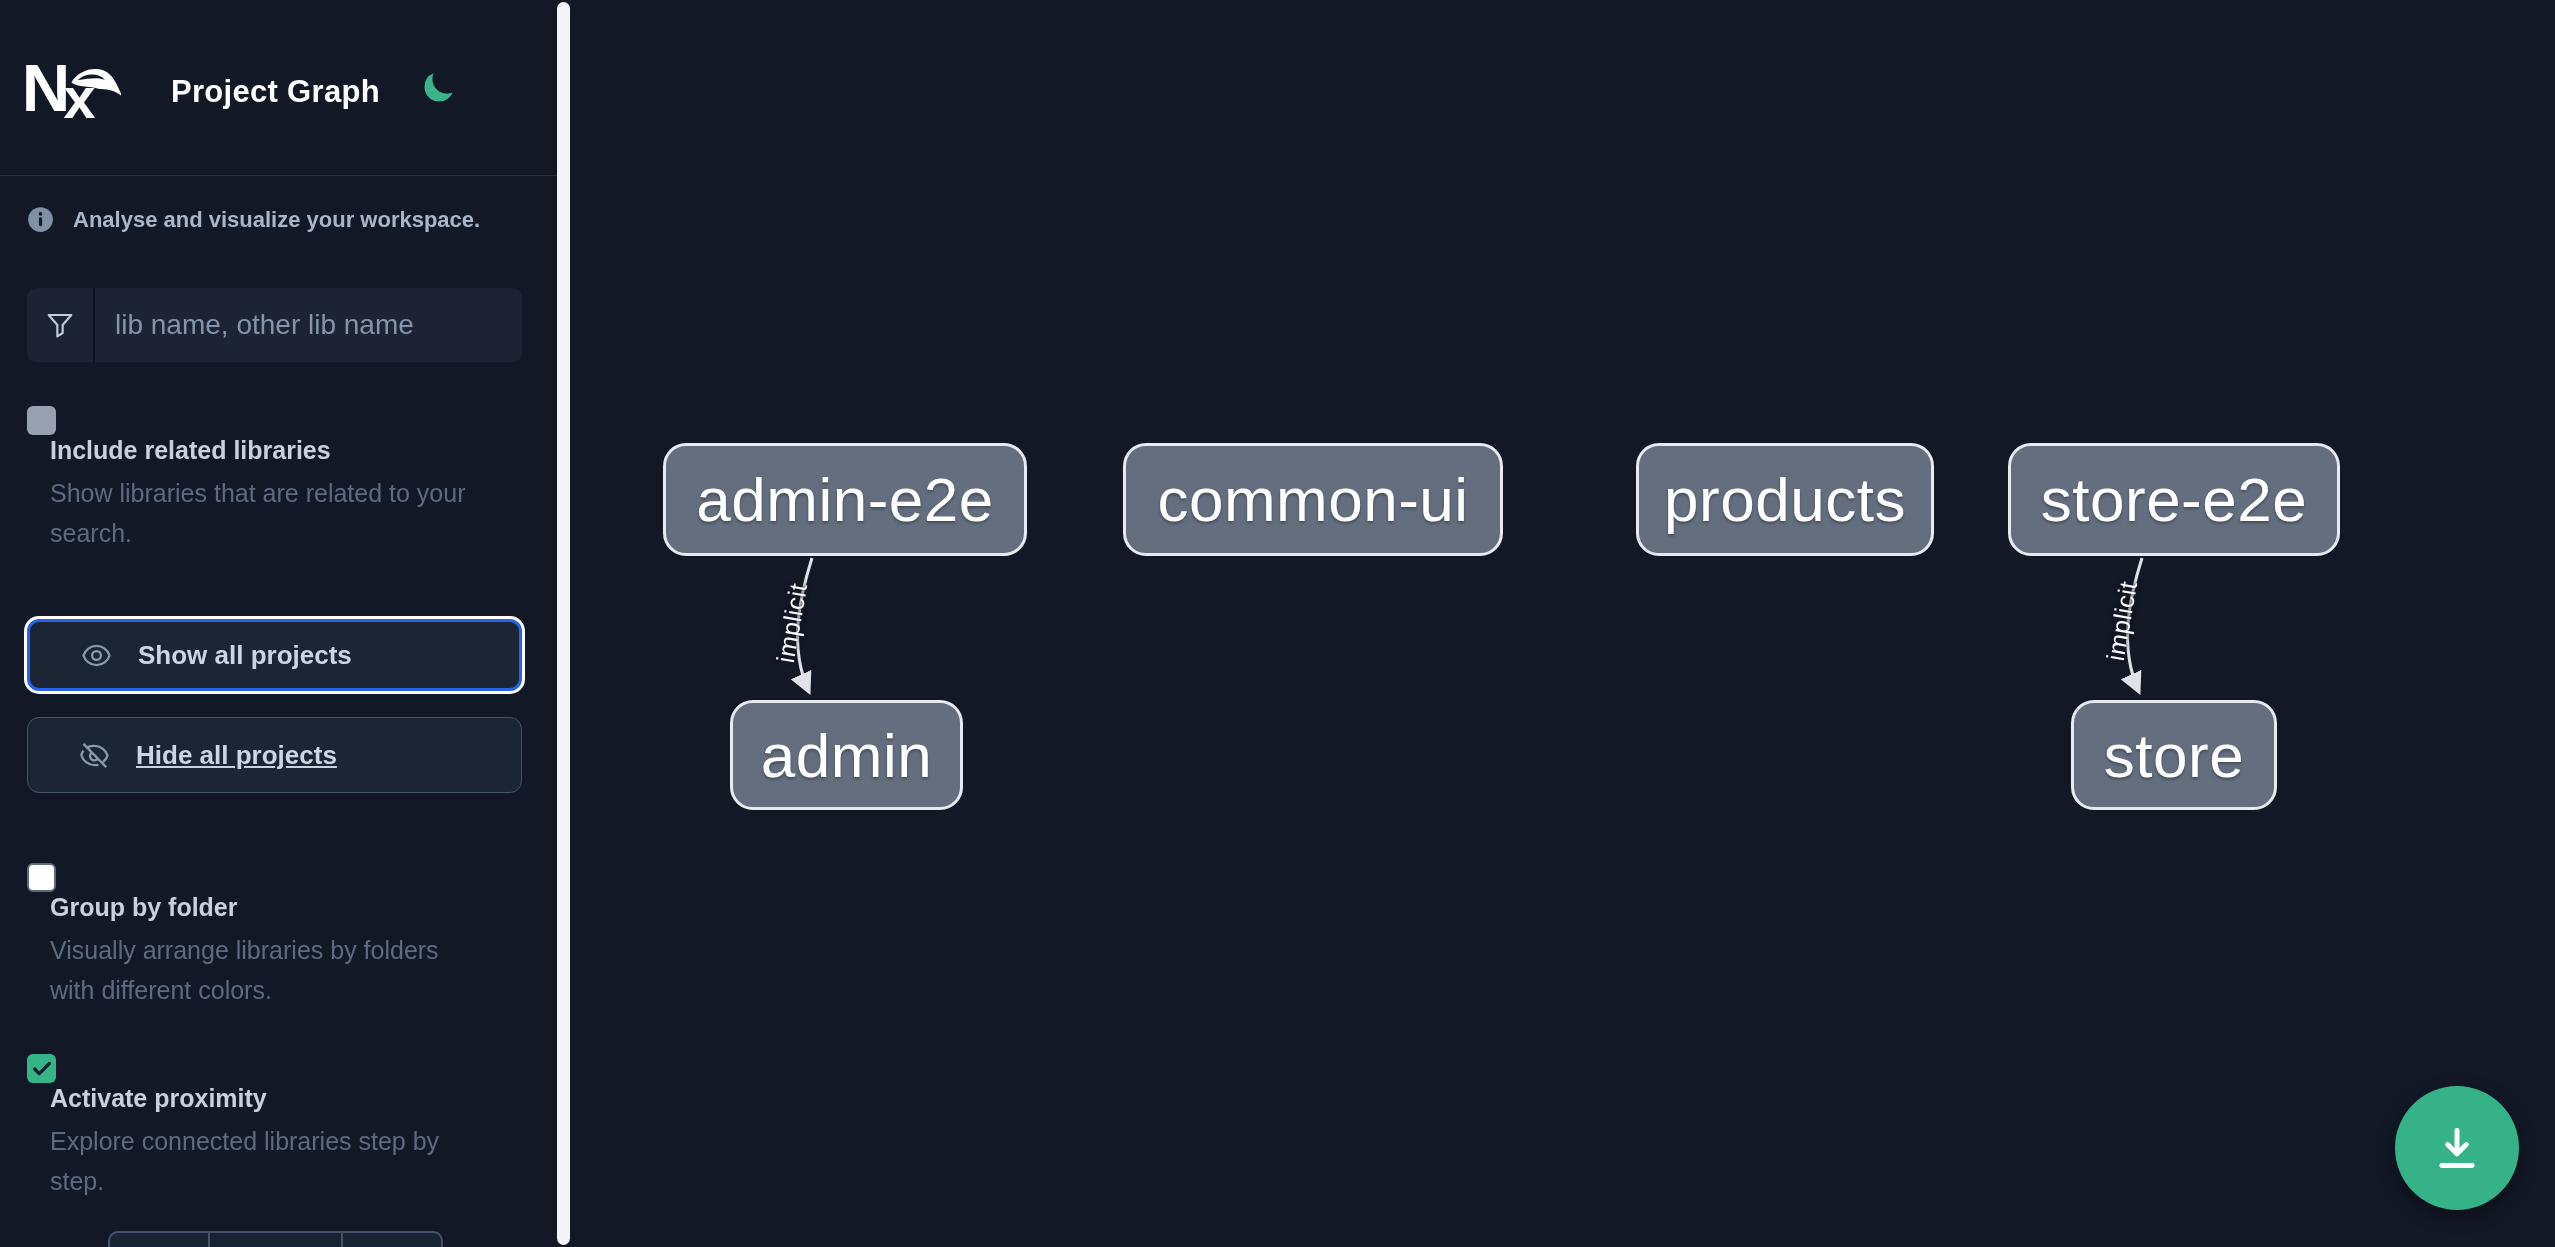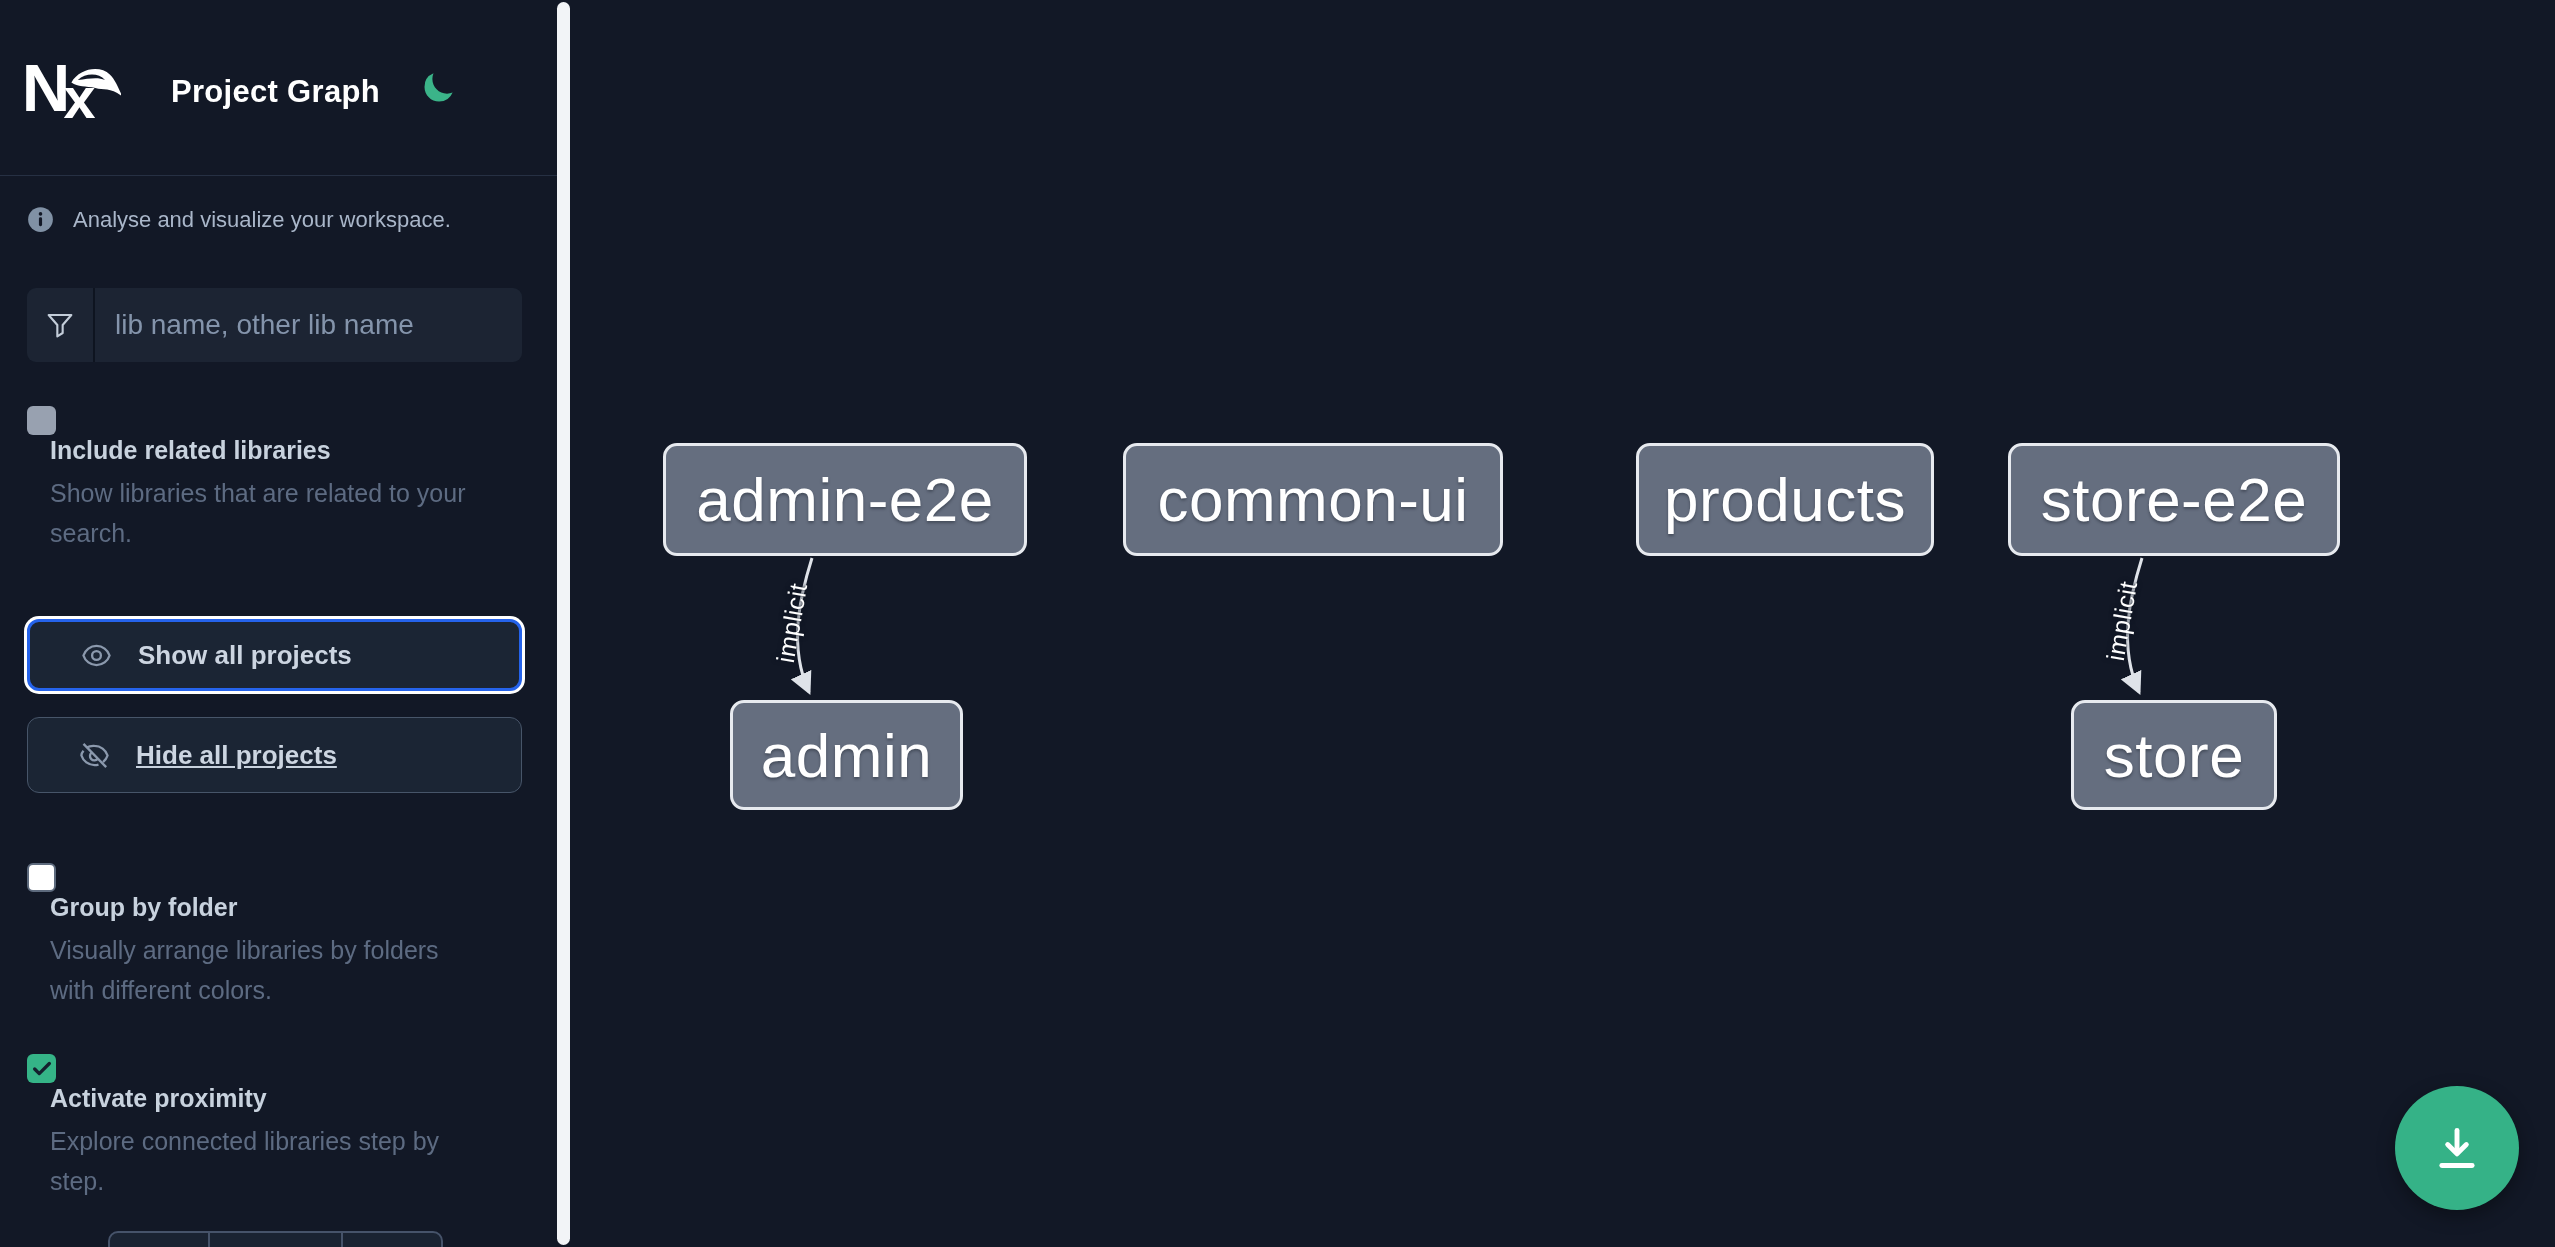"Analyse and visualize your workspace." .tagline-row { font-weight: none -> bold }
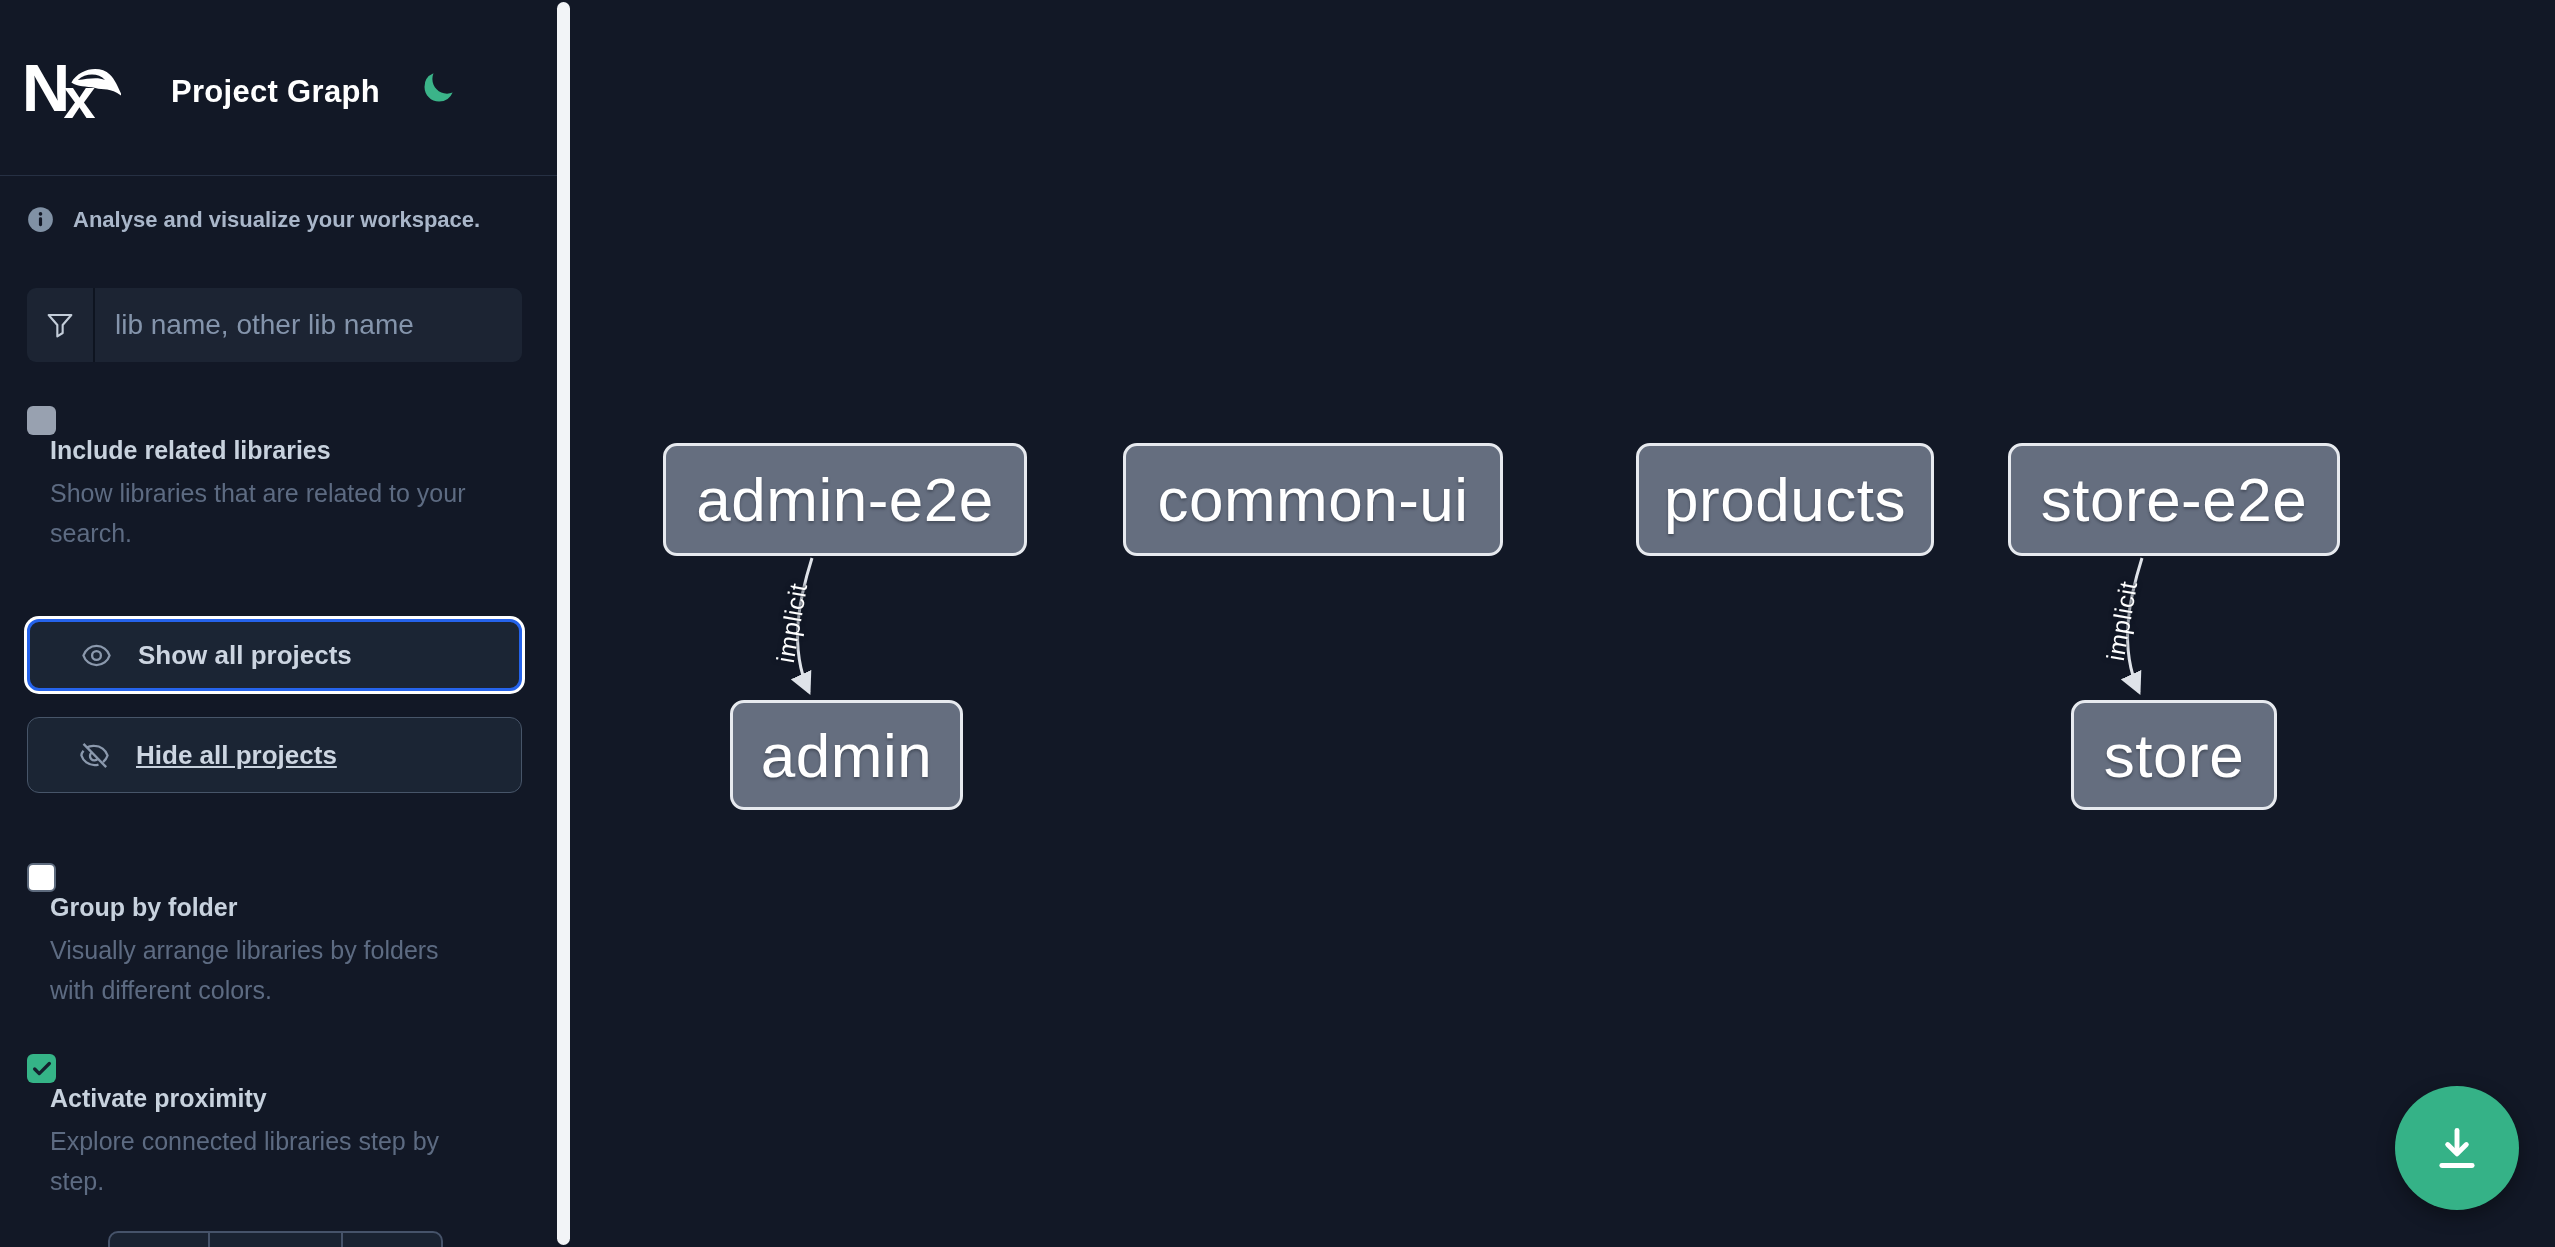"admin-e2e" .node { border-radius: 14px -> 23px }
